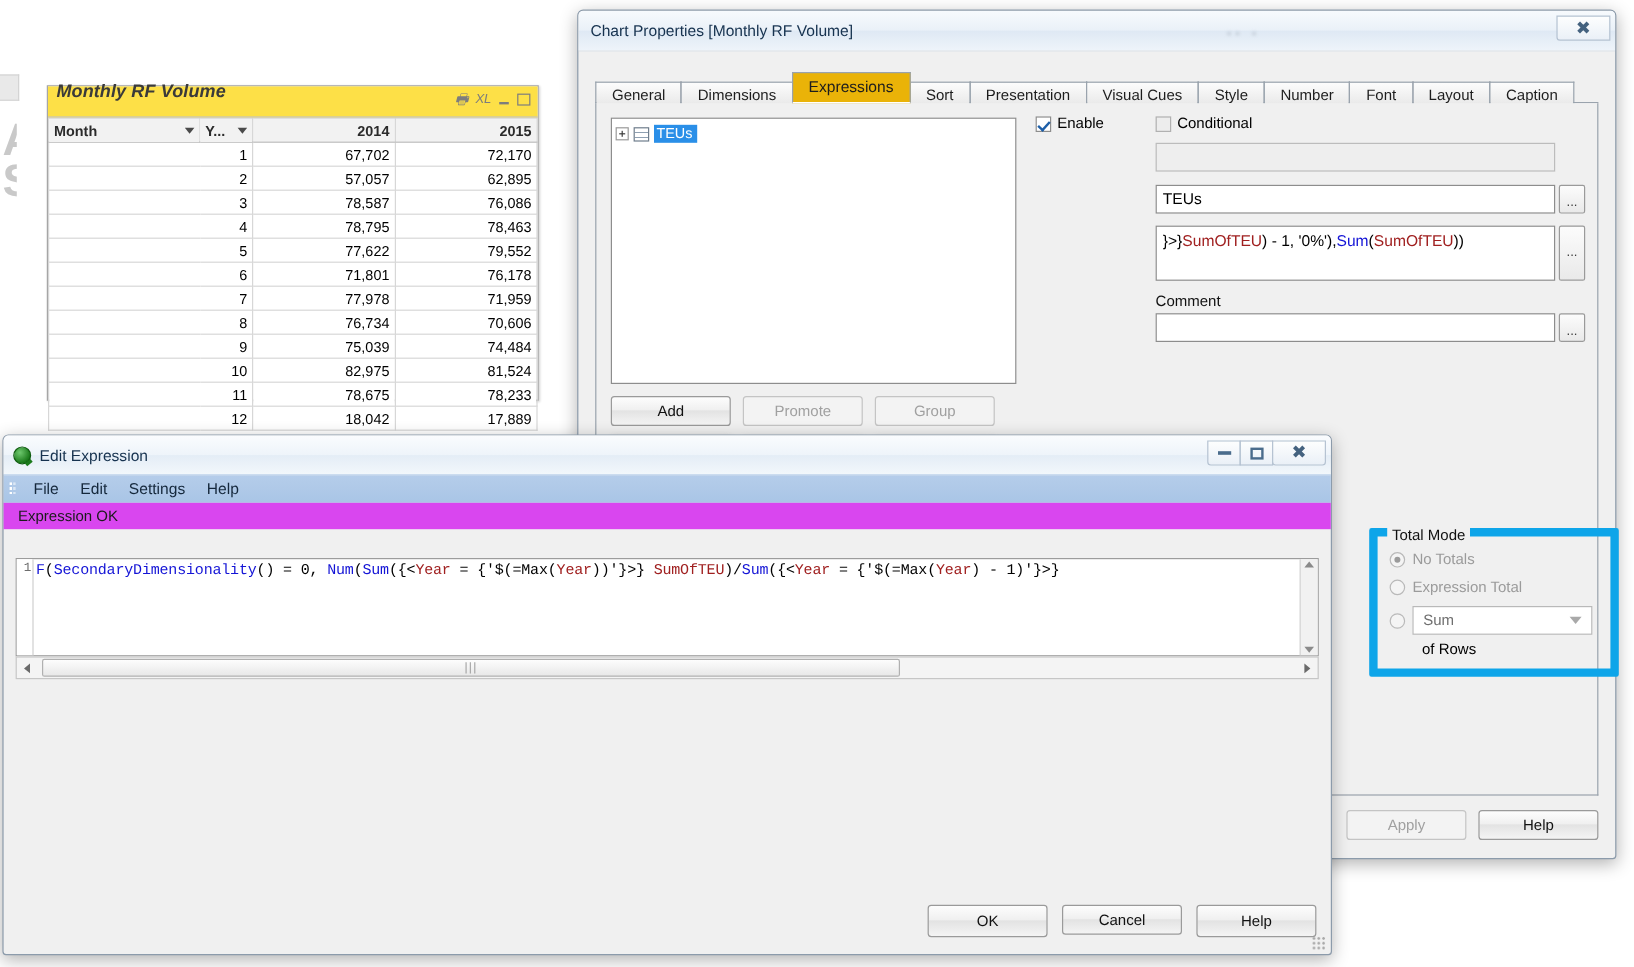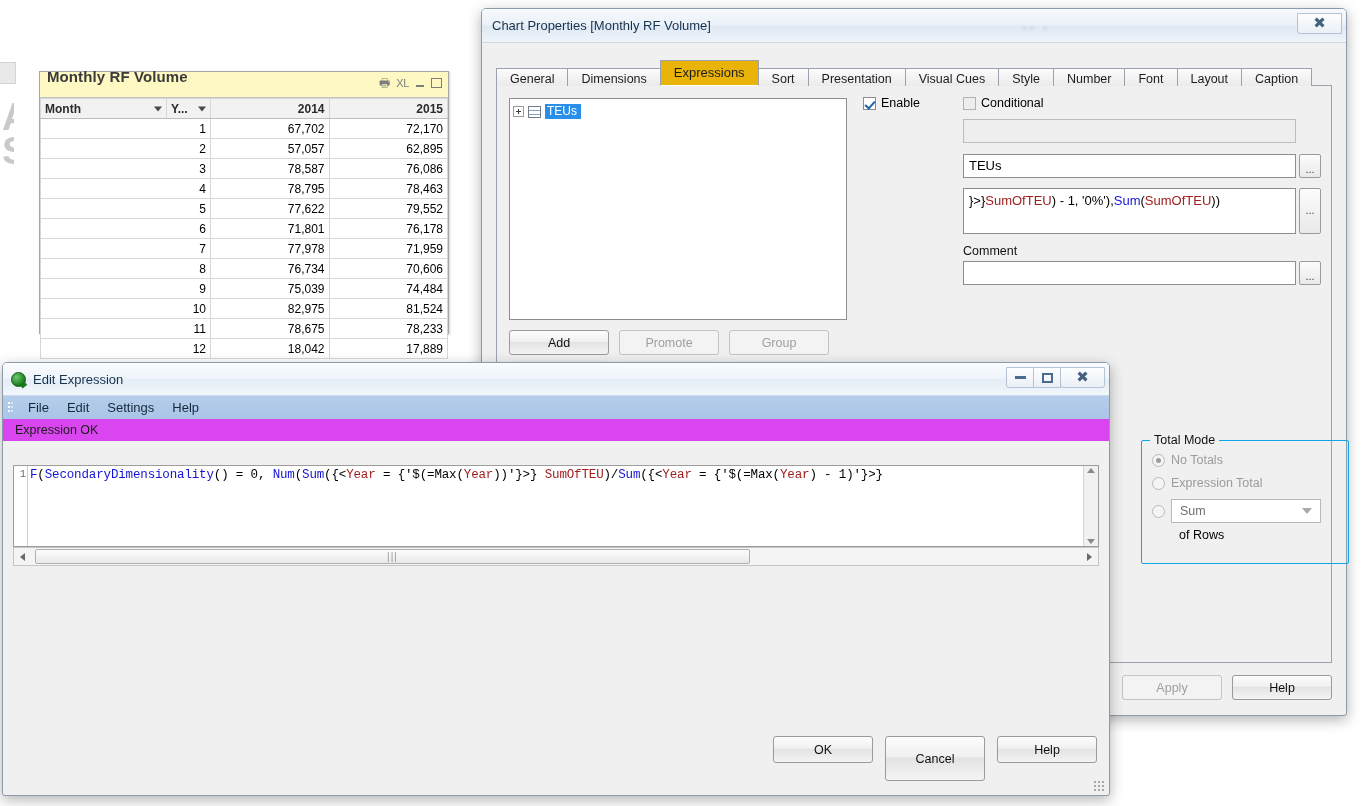"Monthly RF Volume" .qv-caption { background: #fef9c3 -> #fde047; font-style: none -> italic }
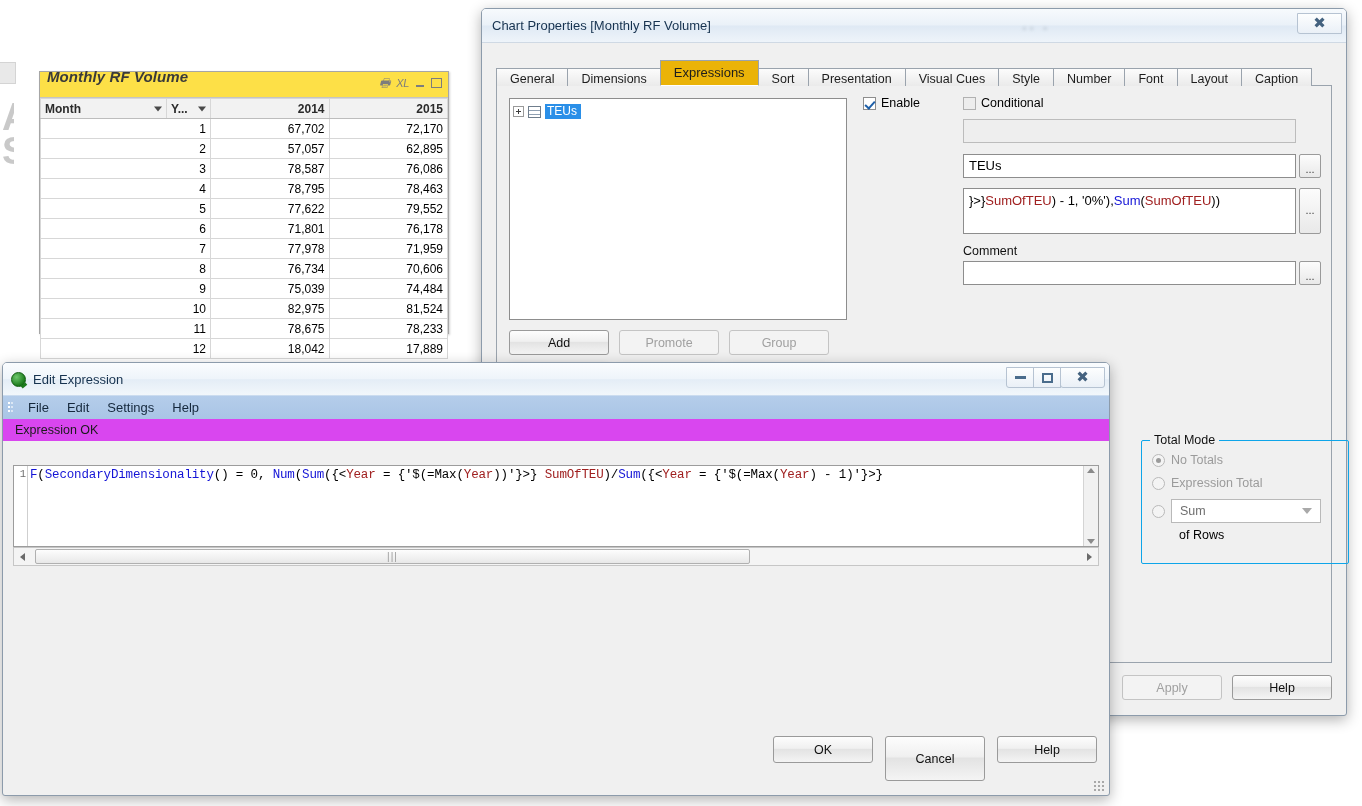"Total Mode" .groupbox { border: 1px solid #0ea5e9 -> 7px solid #0ea5e9 }
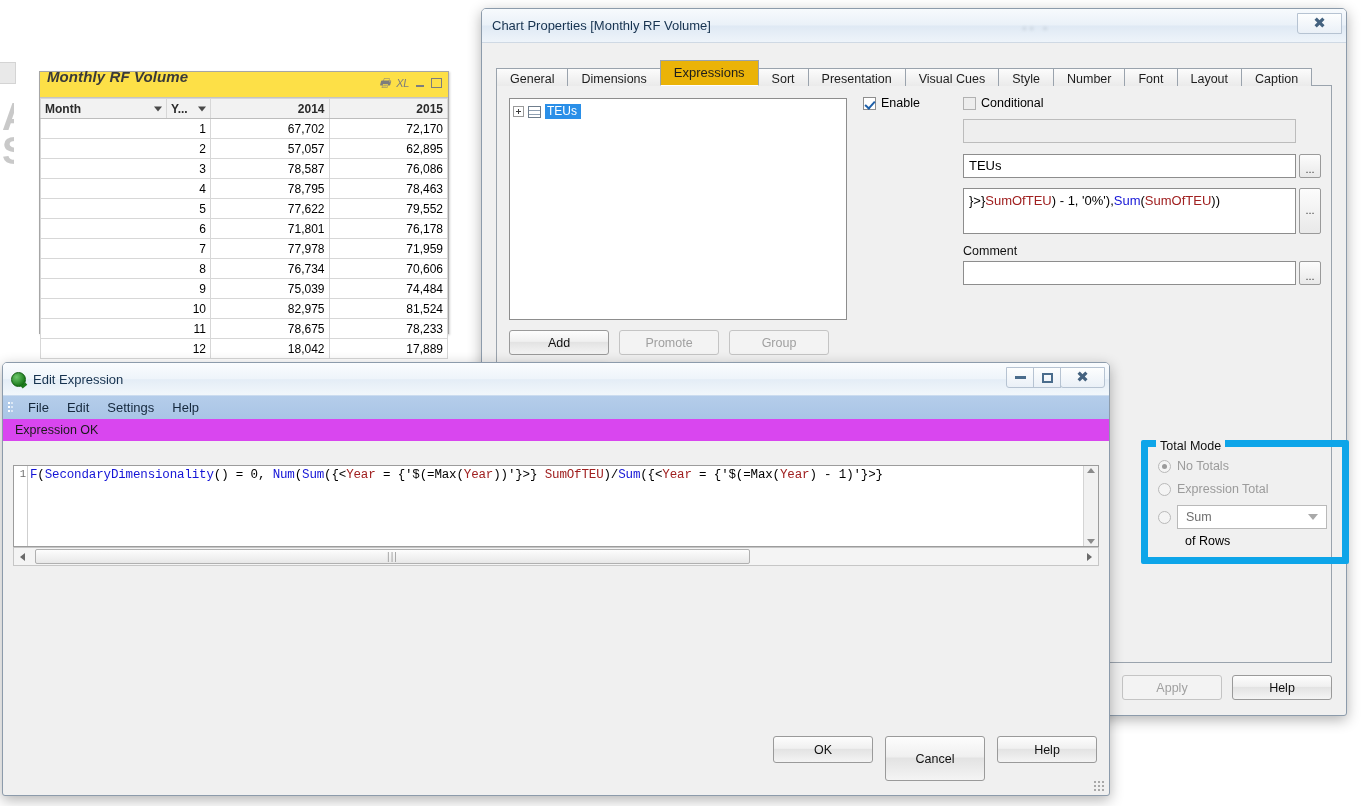"Cancel" div.btn { height: 45px -> 25px }
